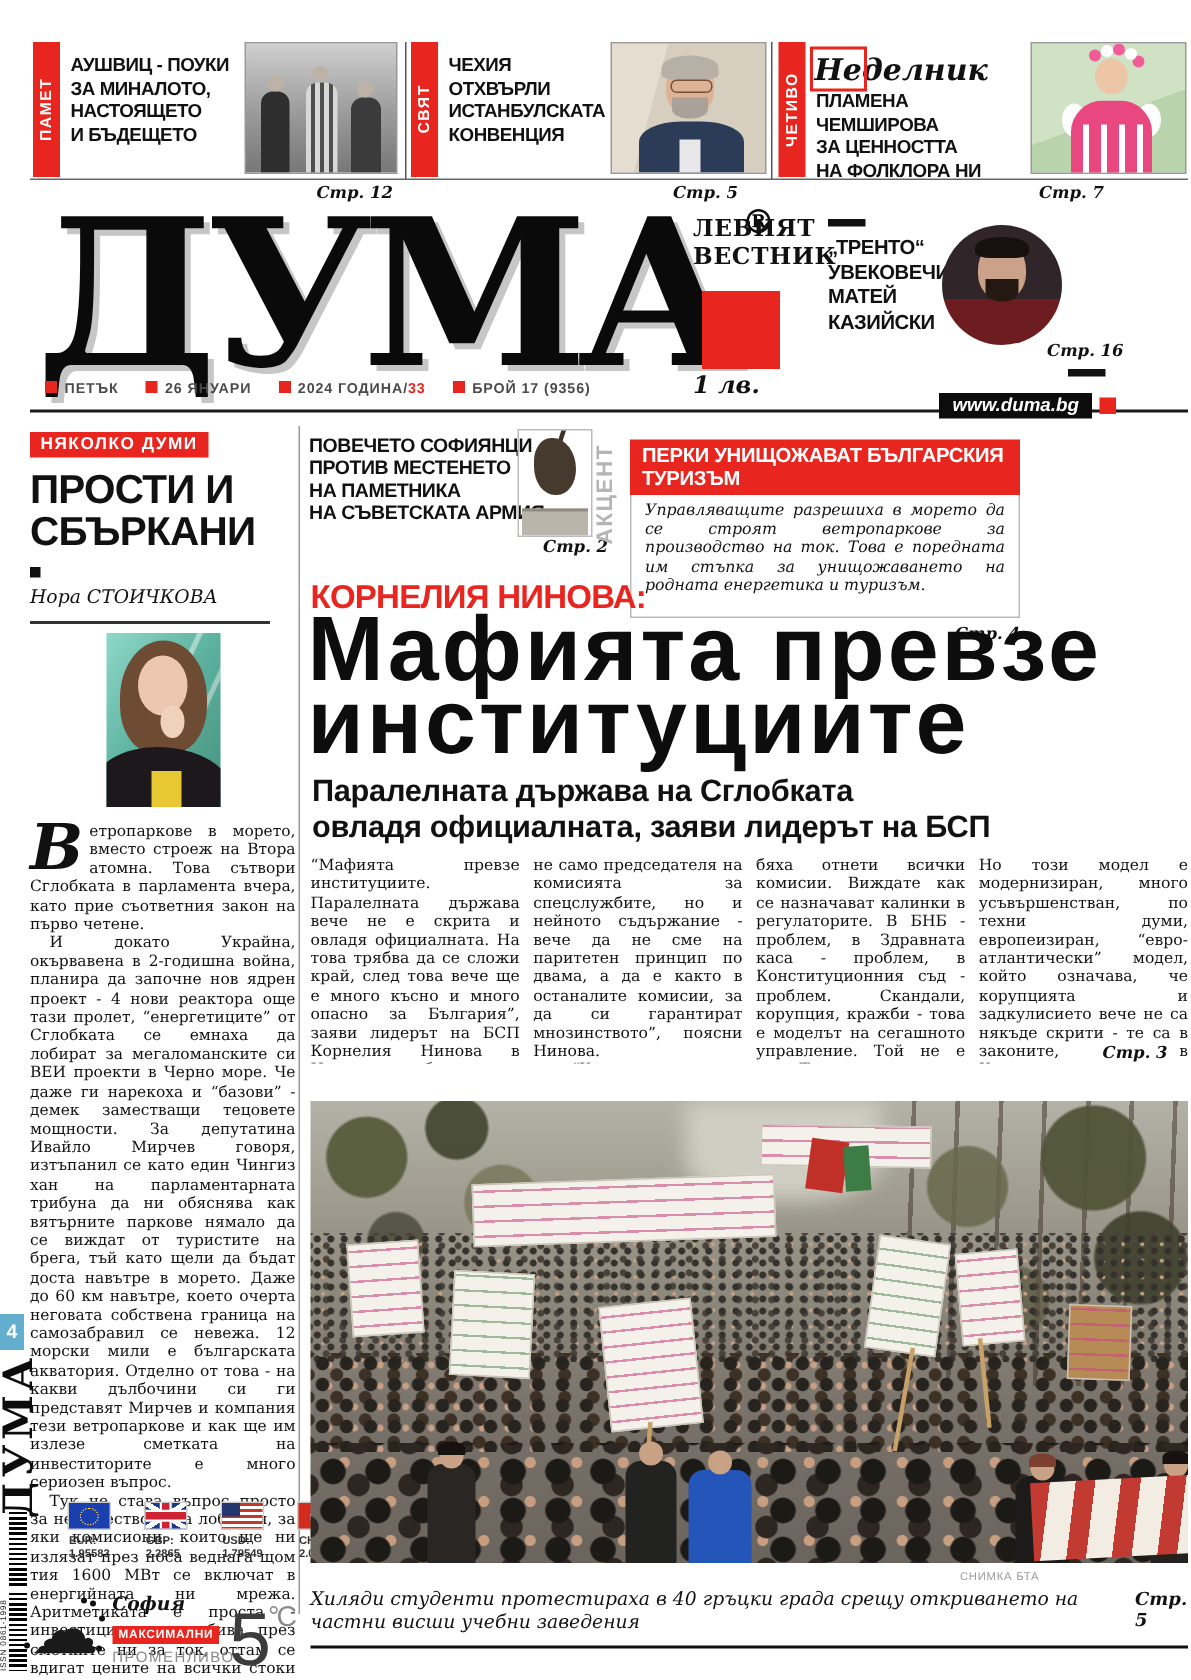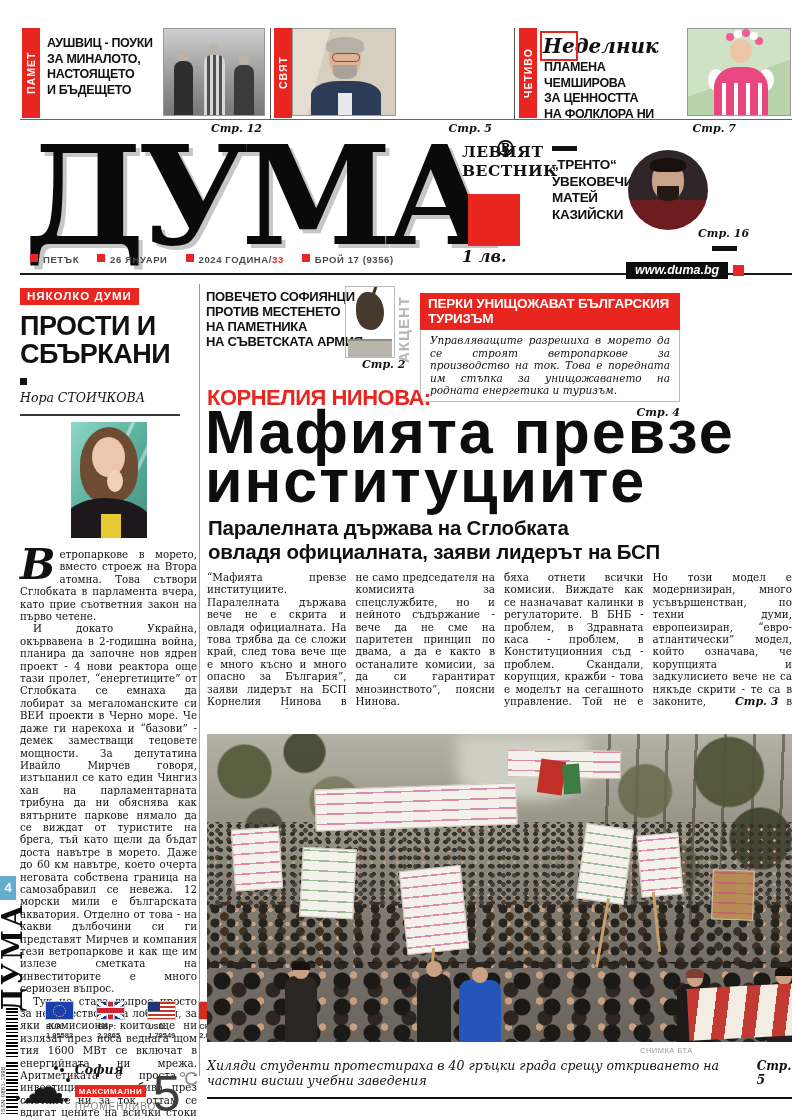"ЧЕХИЯ" div.t-head { html: none -> <div>ЧЕХИЯ ОТХВЪРЛИ ИСТАНБУЛСКАТА КОНВЕНЦИЯ</div> }
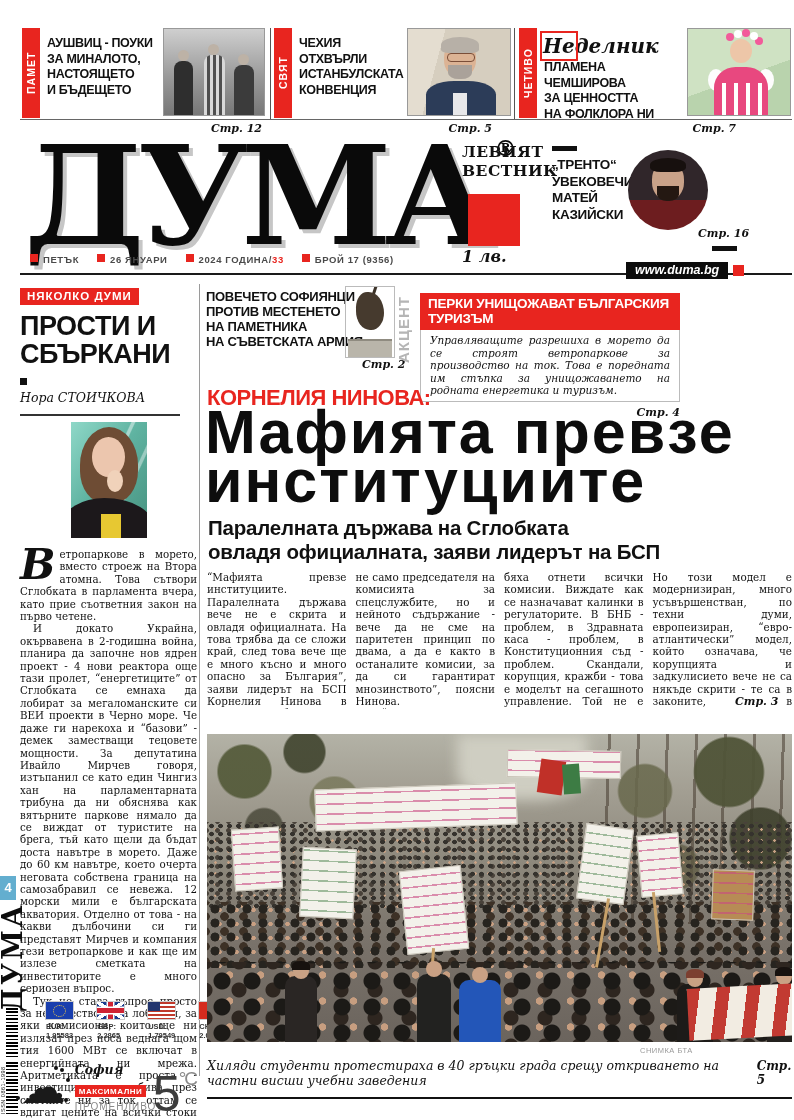"Управляващите разрешиха в морето да" .akcent-sum { padding: 4px 9px 4px -> 4px 9px 14px }
